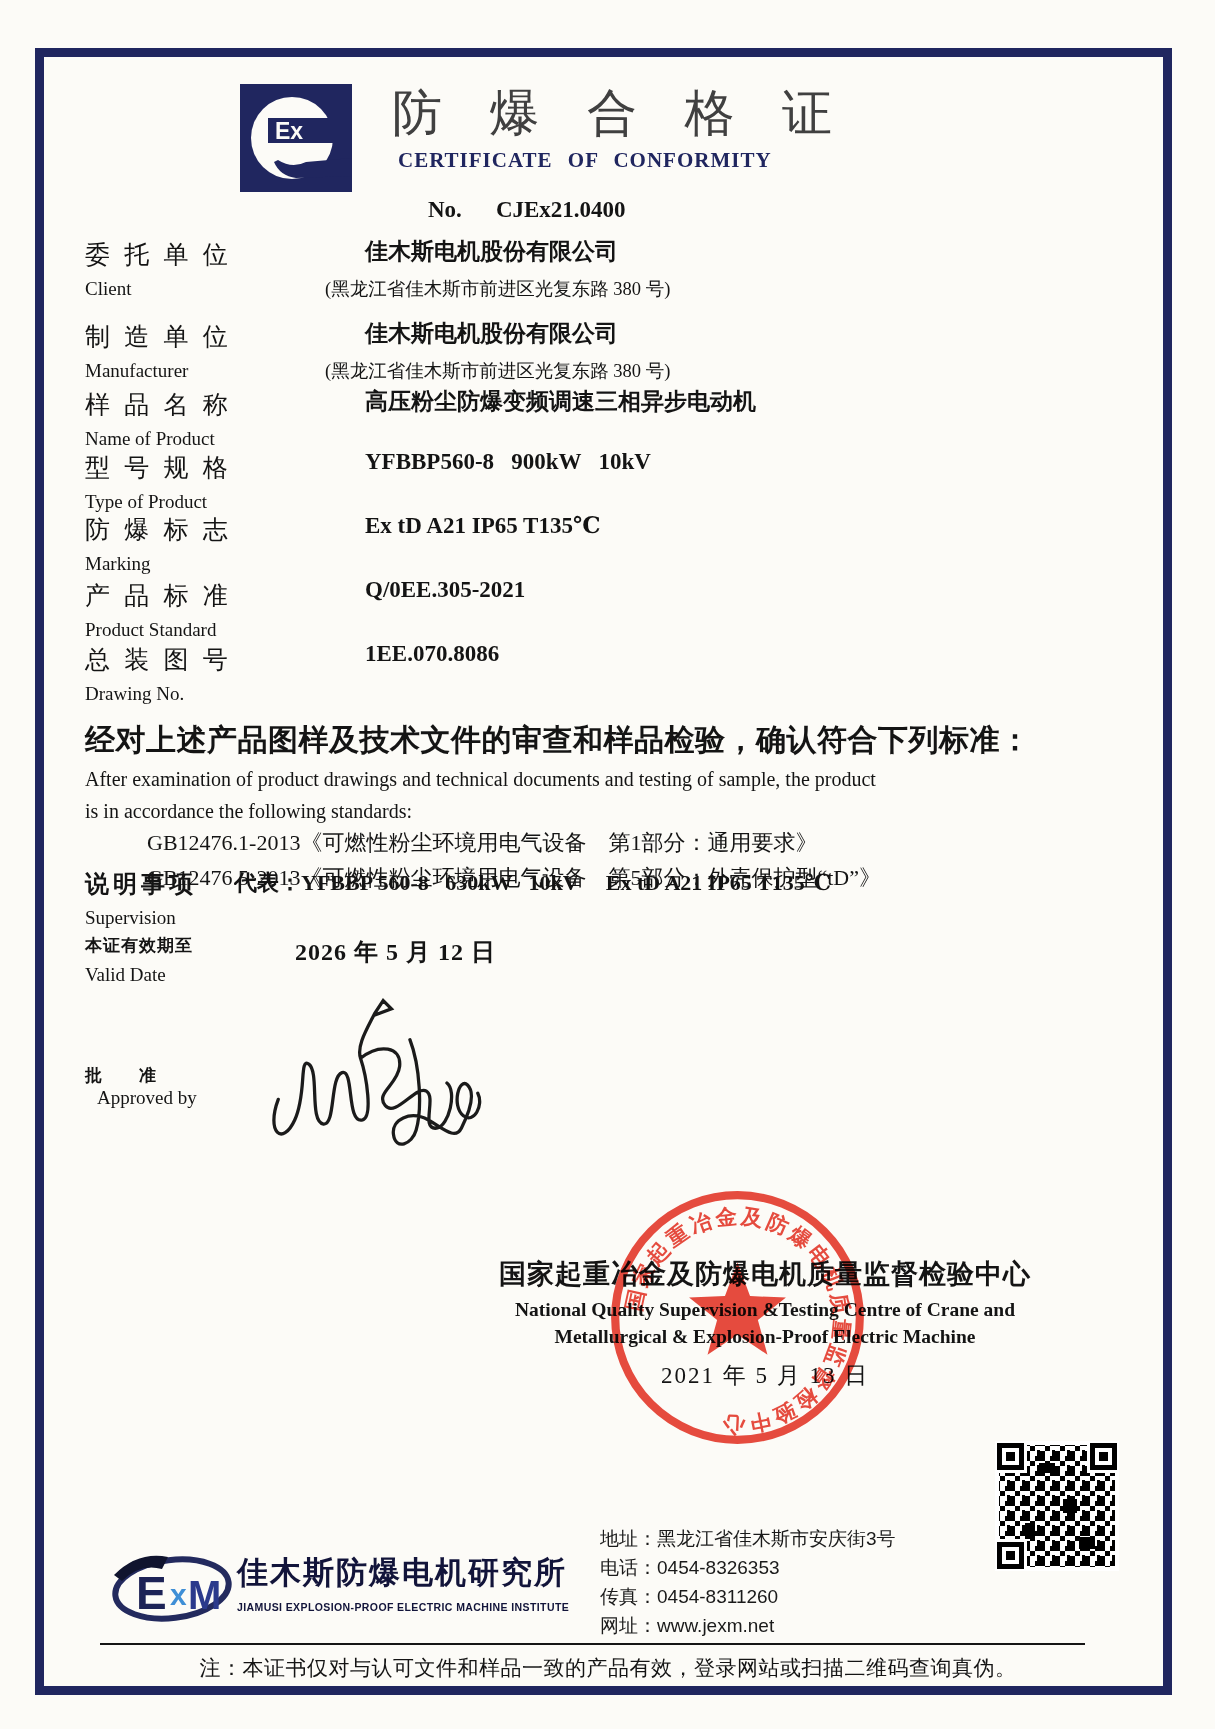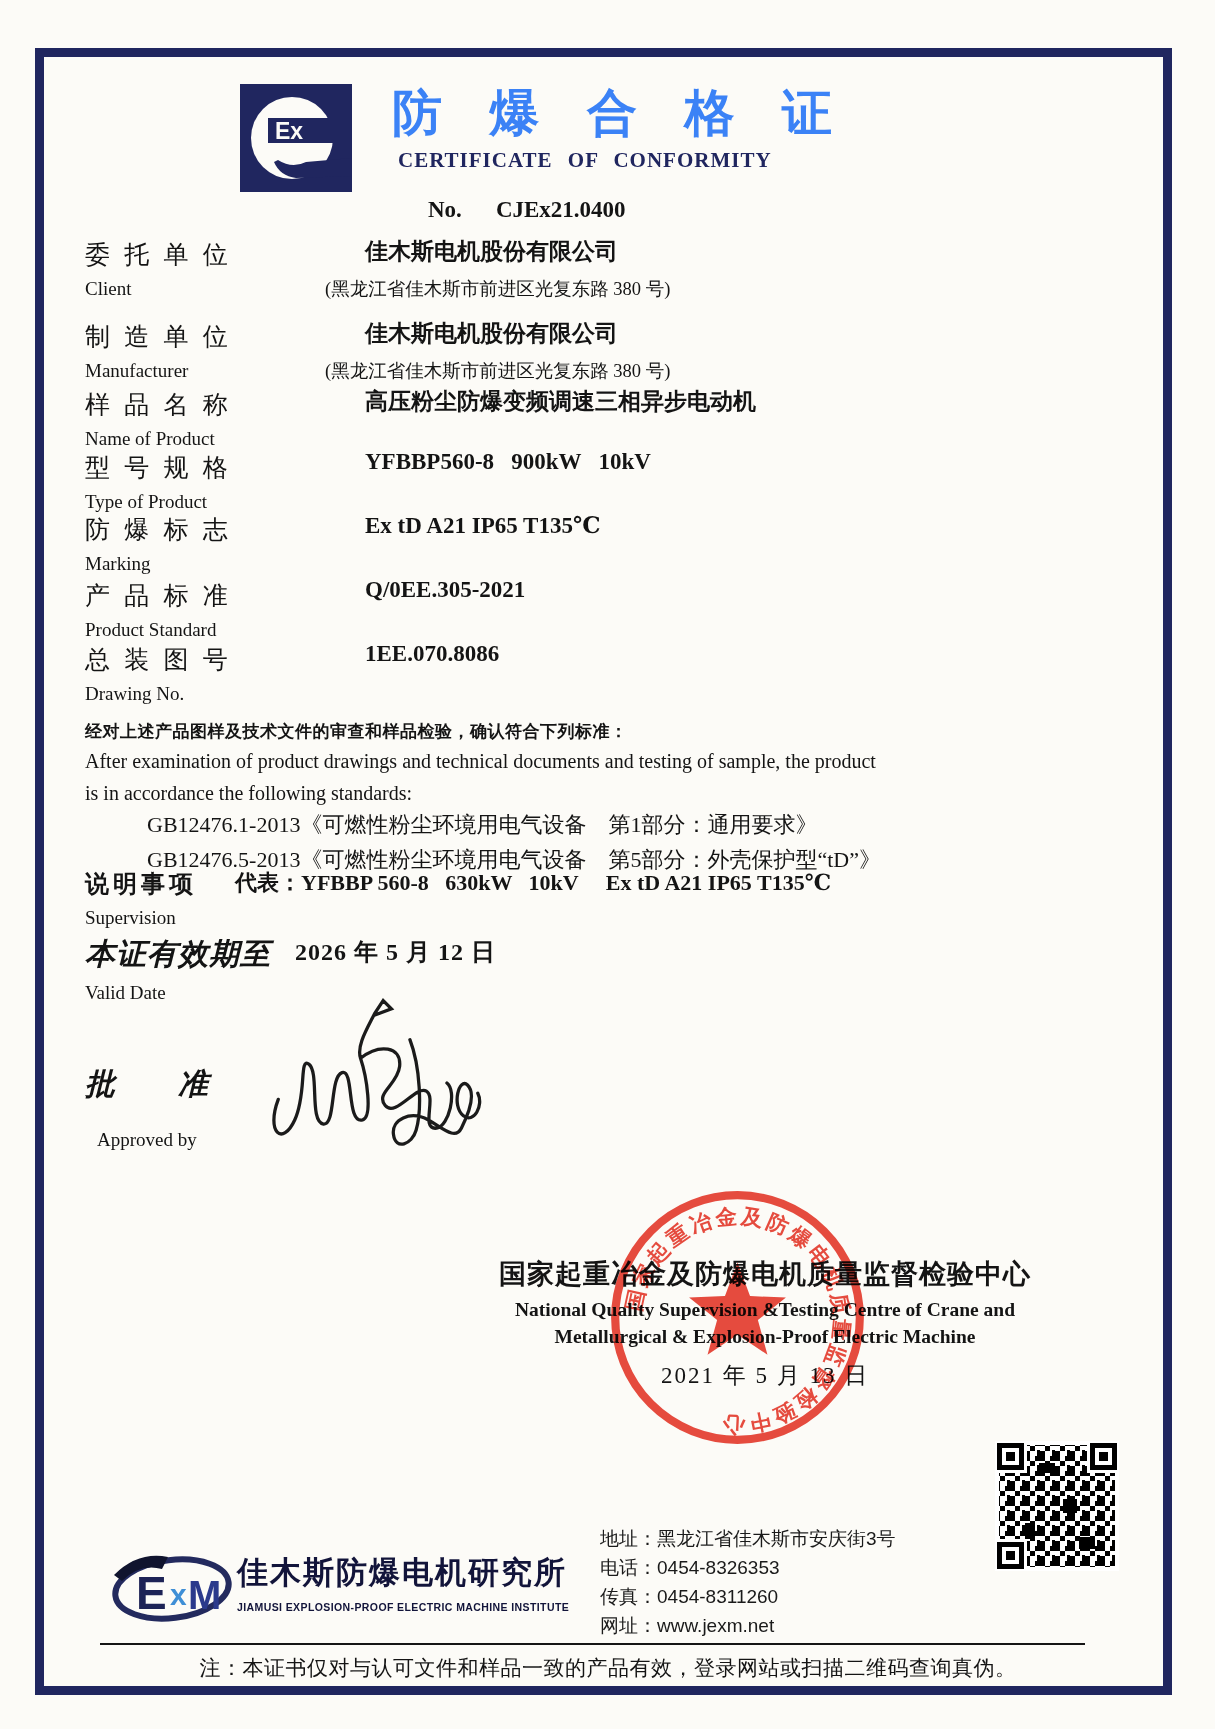"防 爆 合 格 证" .title-cn { color: #3b82f6 -> #404040; font-weight: 700 -> 400 }
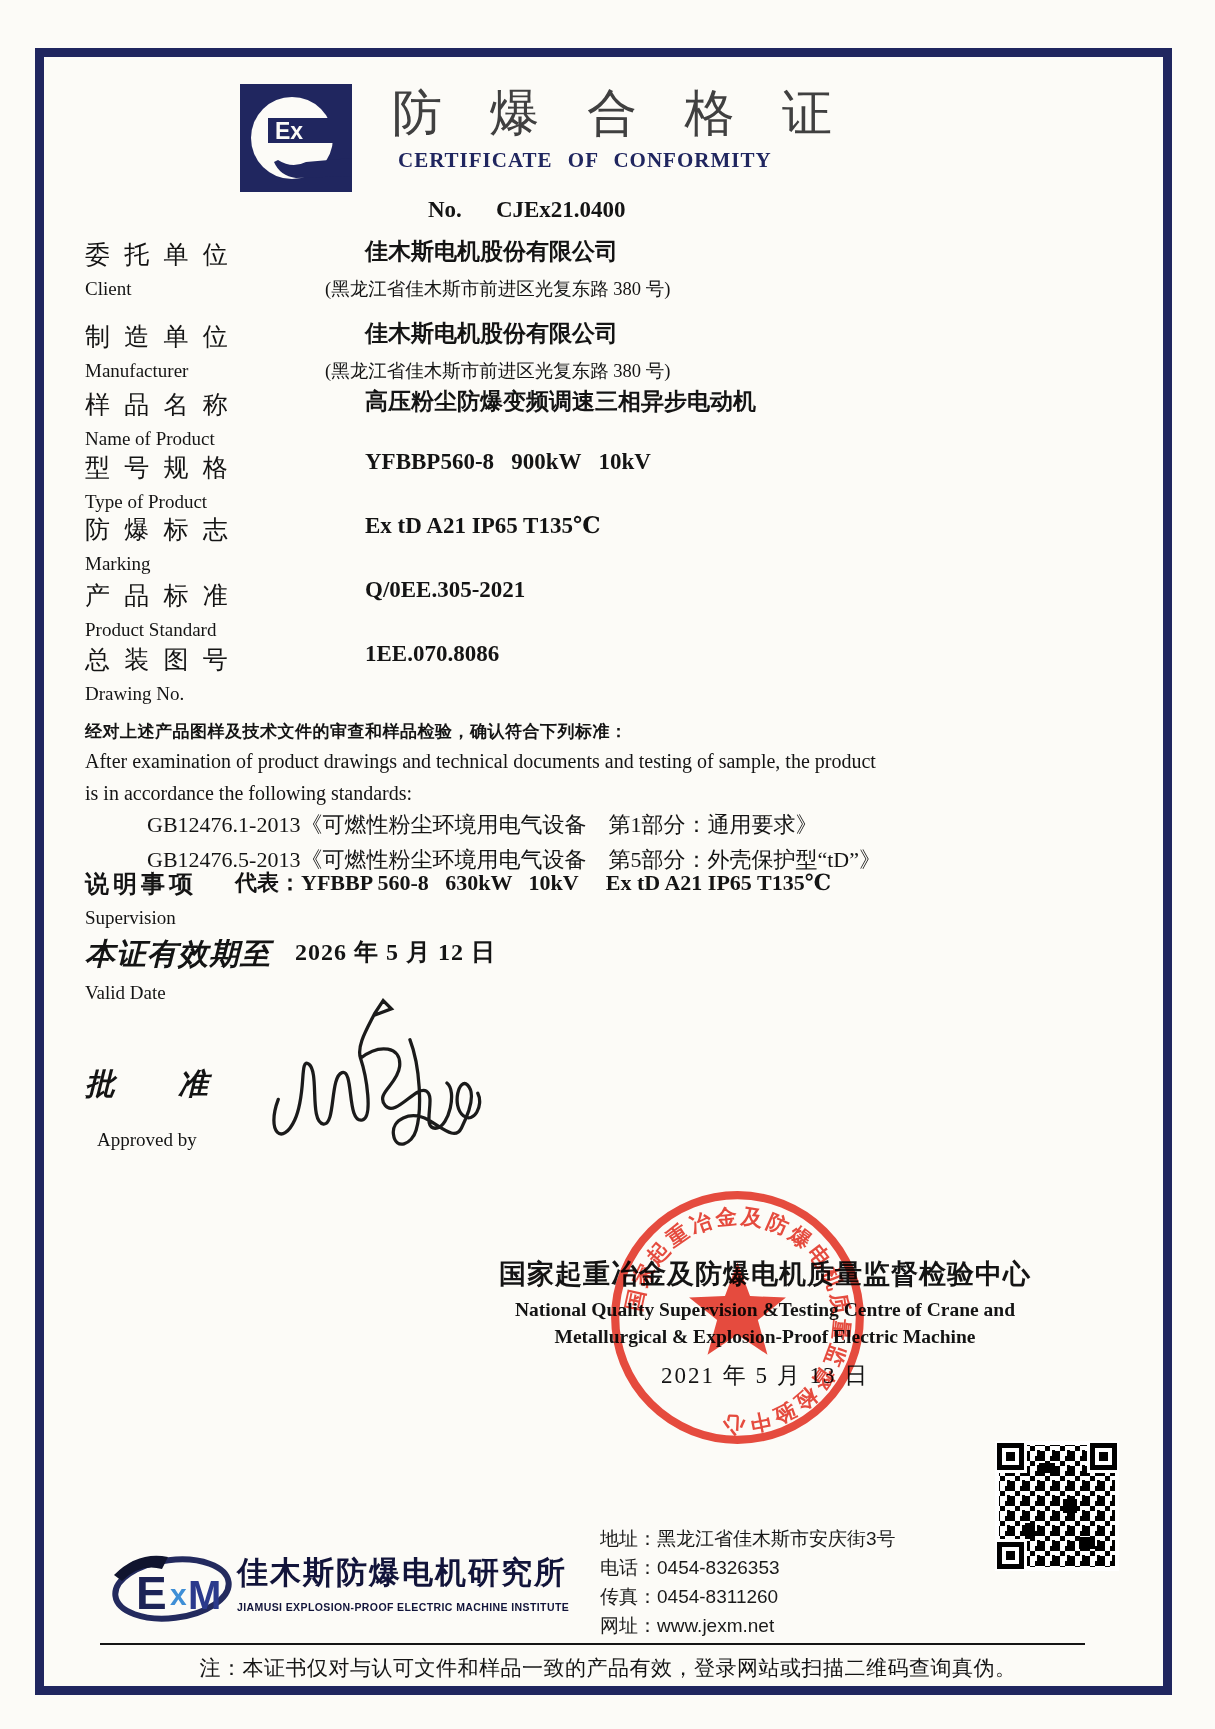"经对上述产品图样及技术文件的审查和样品检验，确认符合下列标准：" .stmt-cn { font-size: 17px -> 30px }
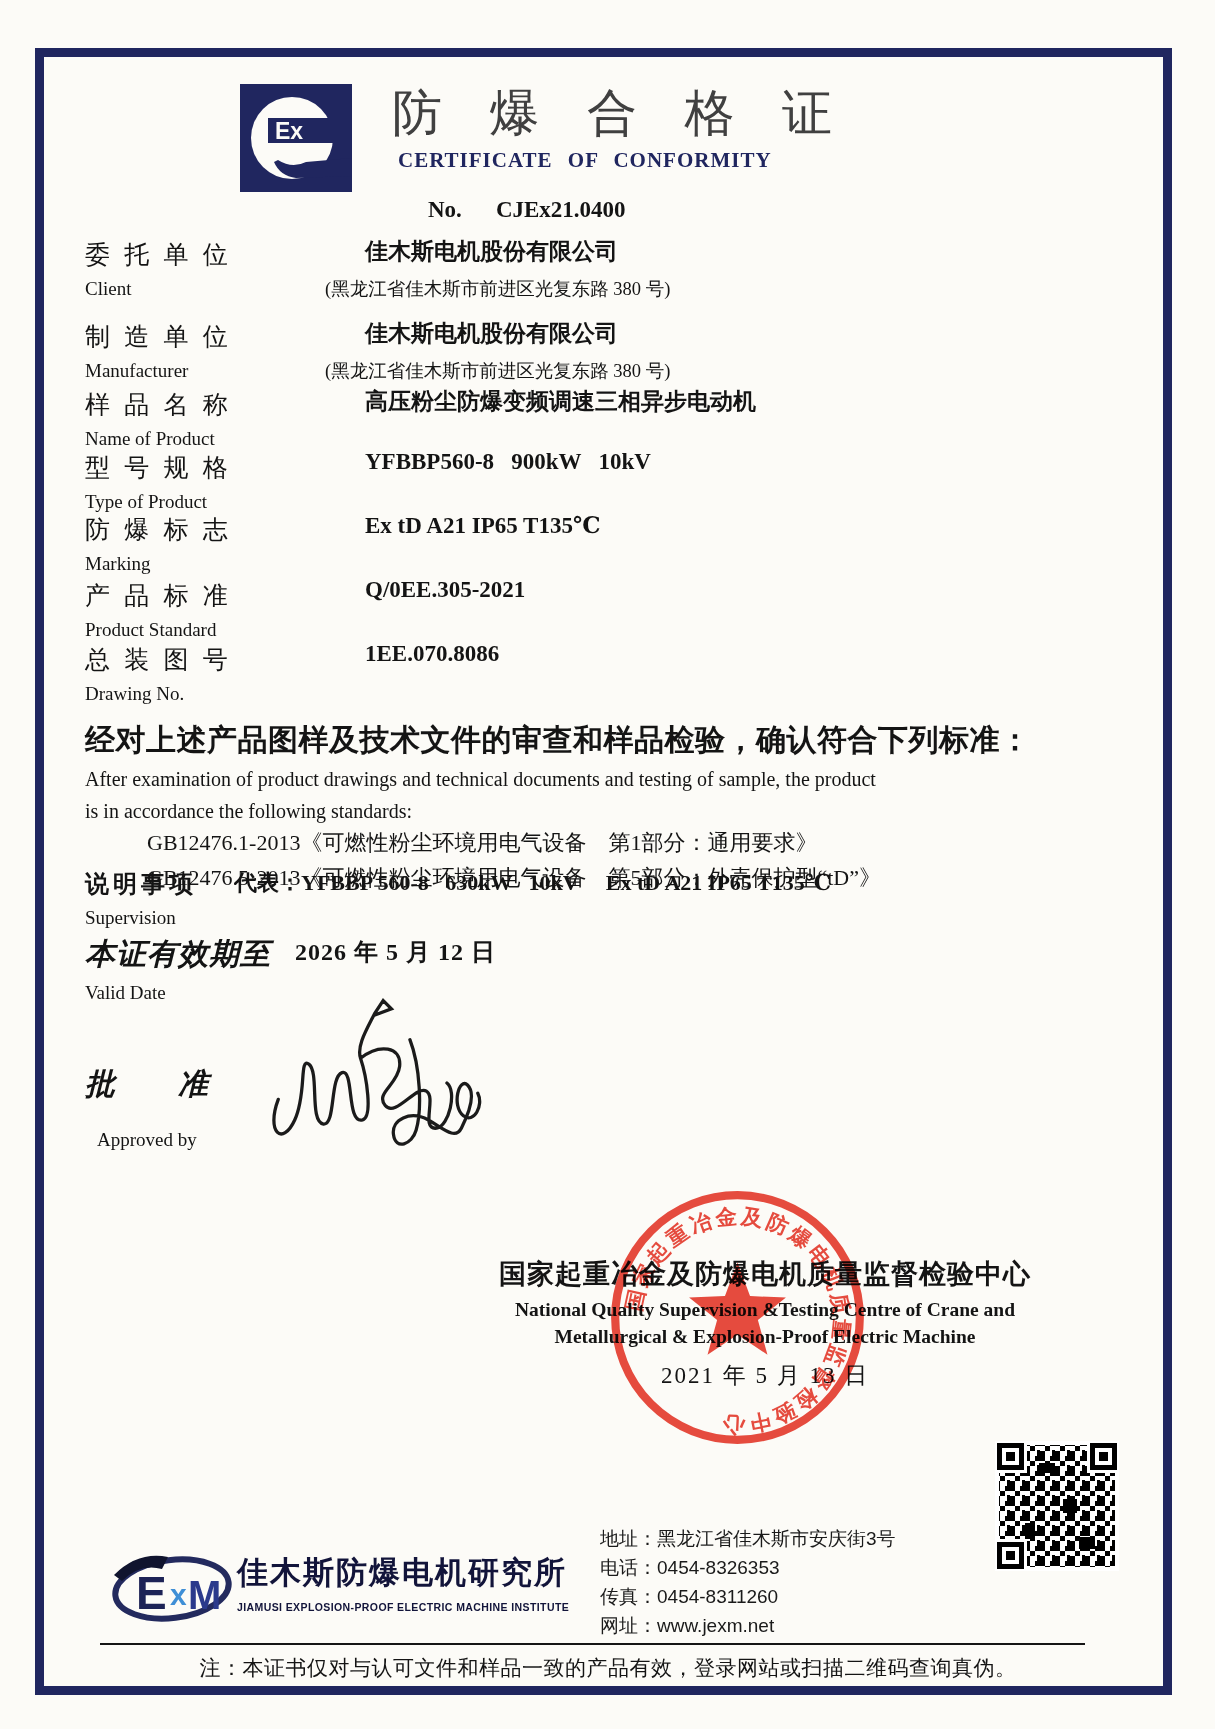"本证有效期至" .big-lbl { font-size: 30px -> 17px; font-style: italic -> none }
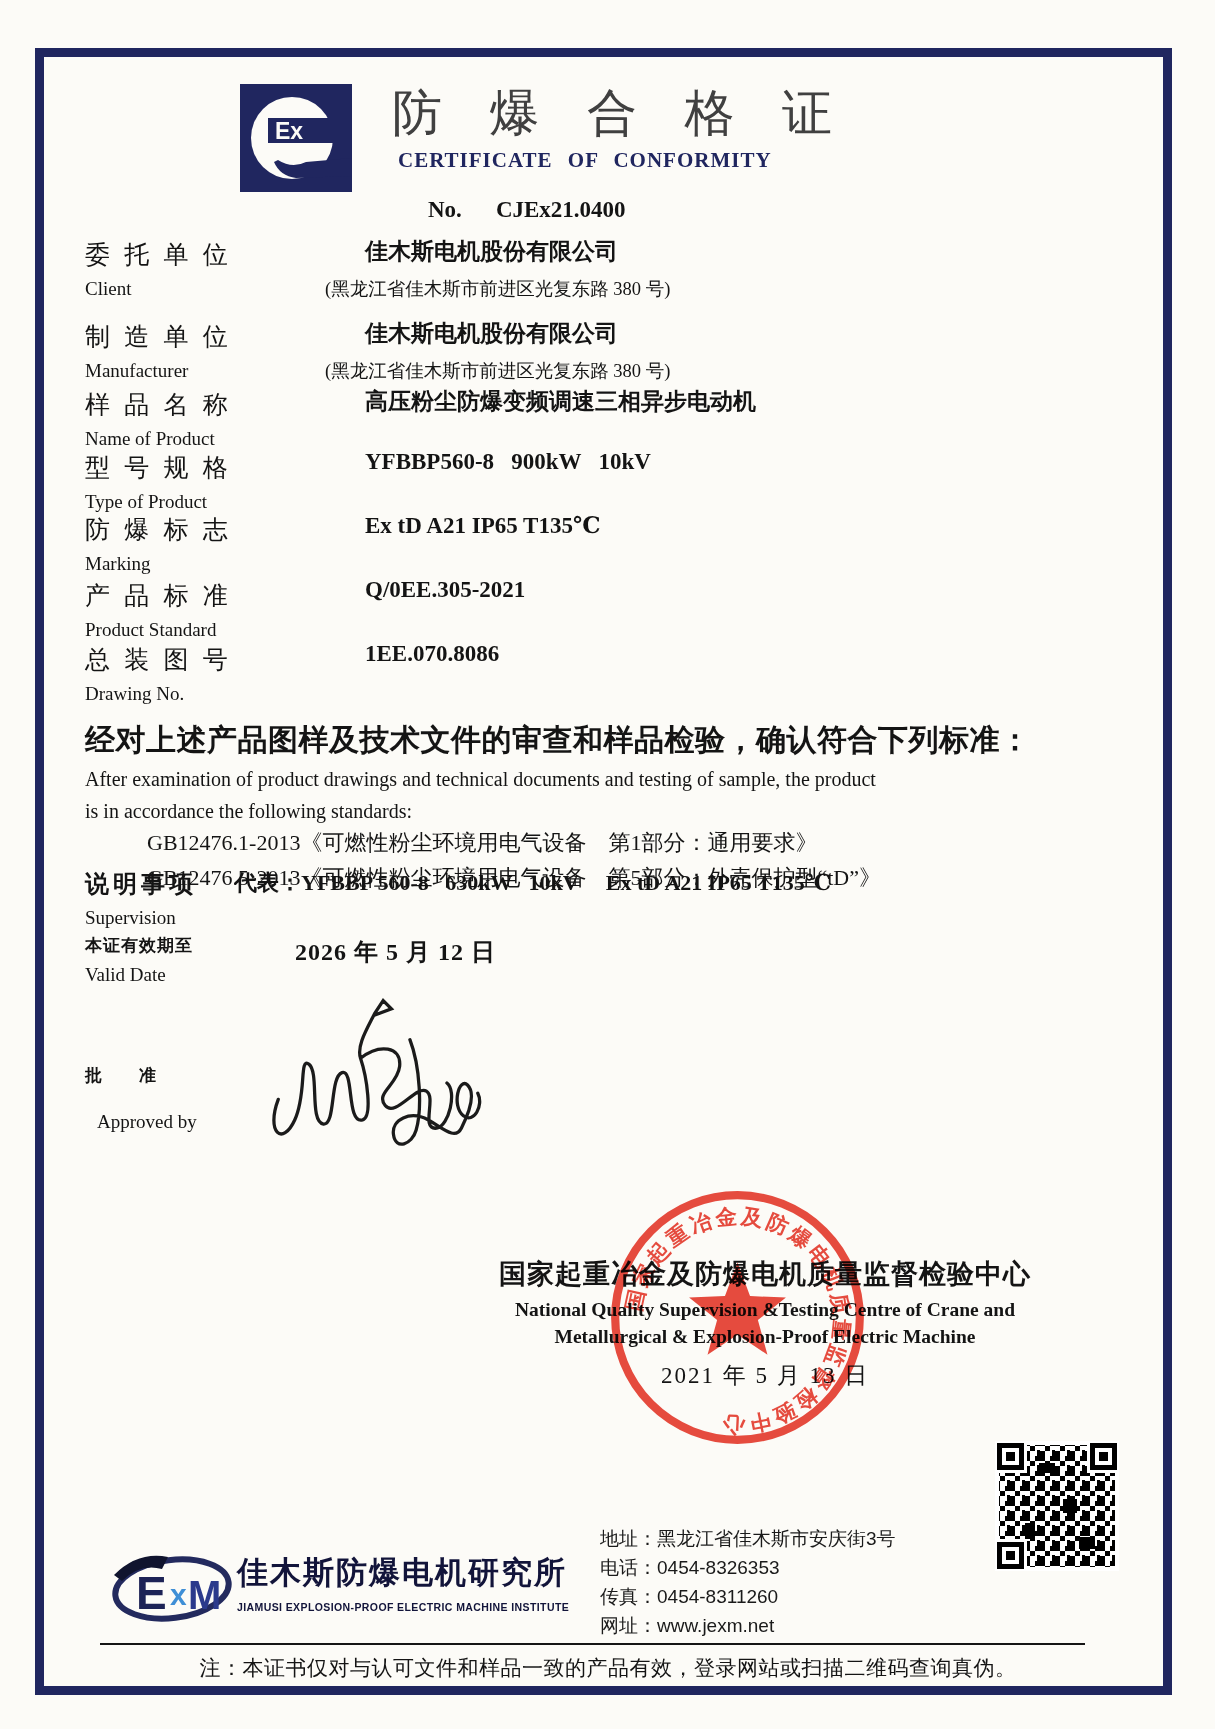"Approved by" div.lblen { margin-top: 24px -> 0 }
